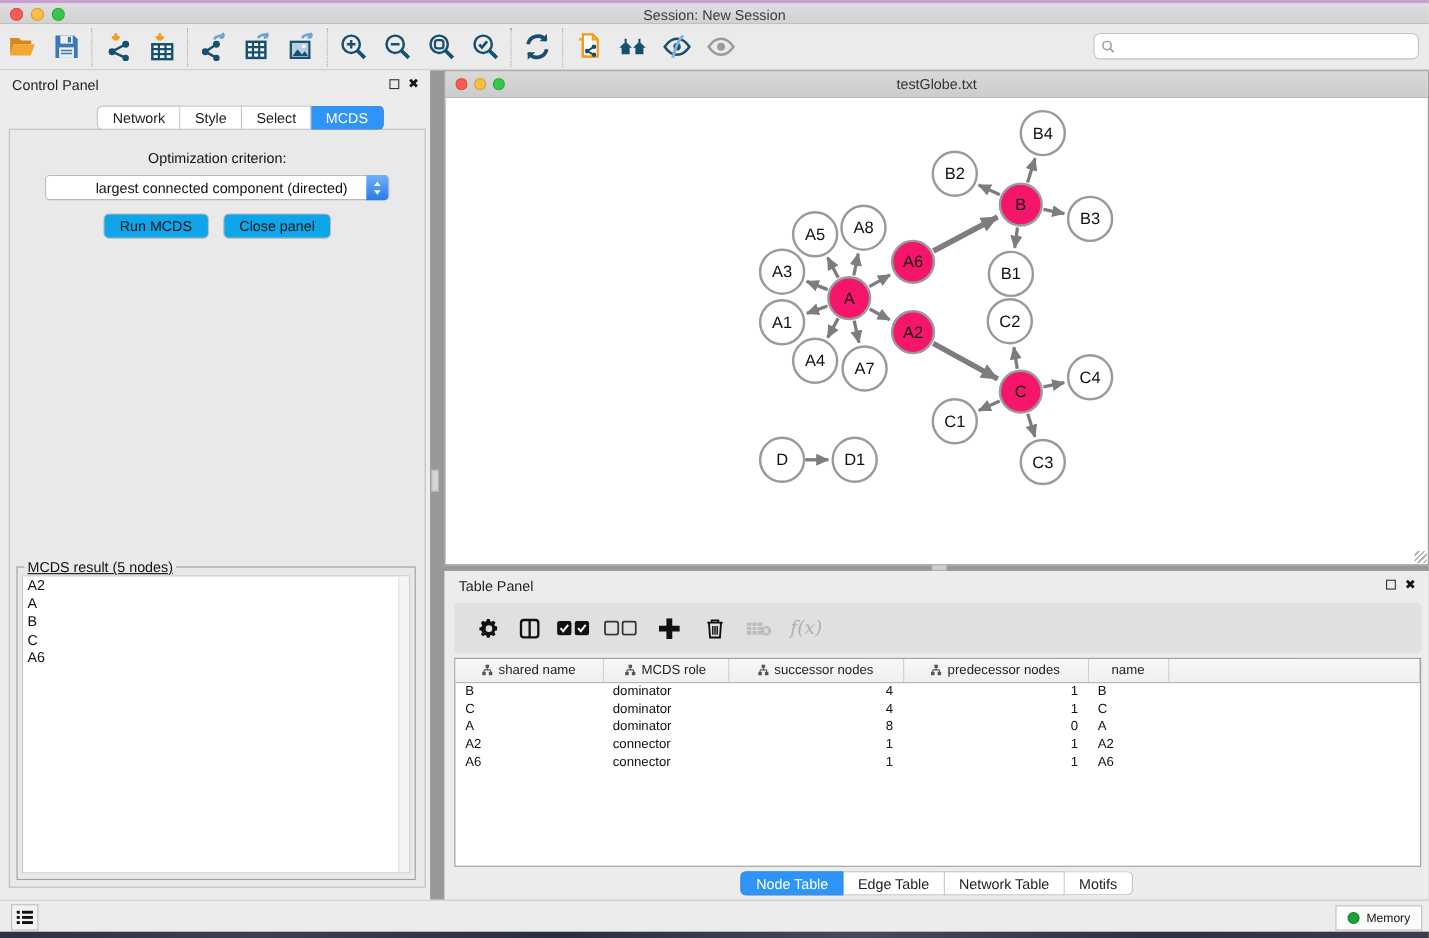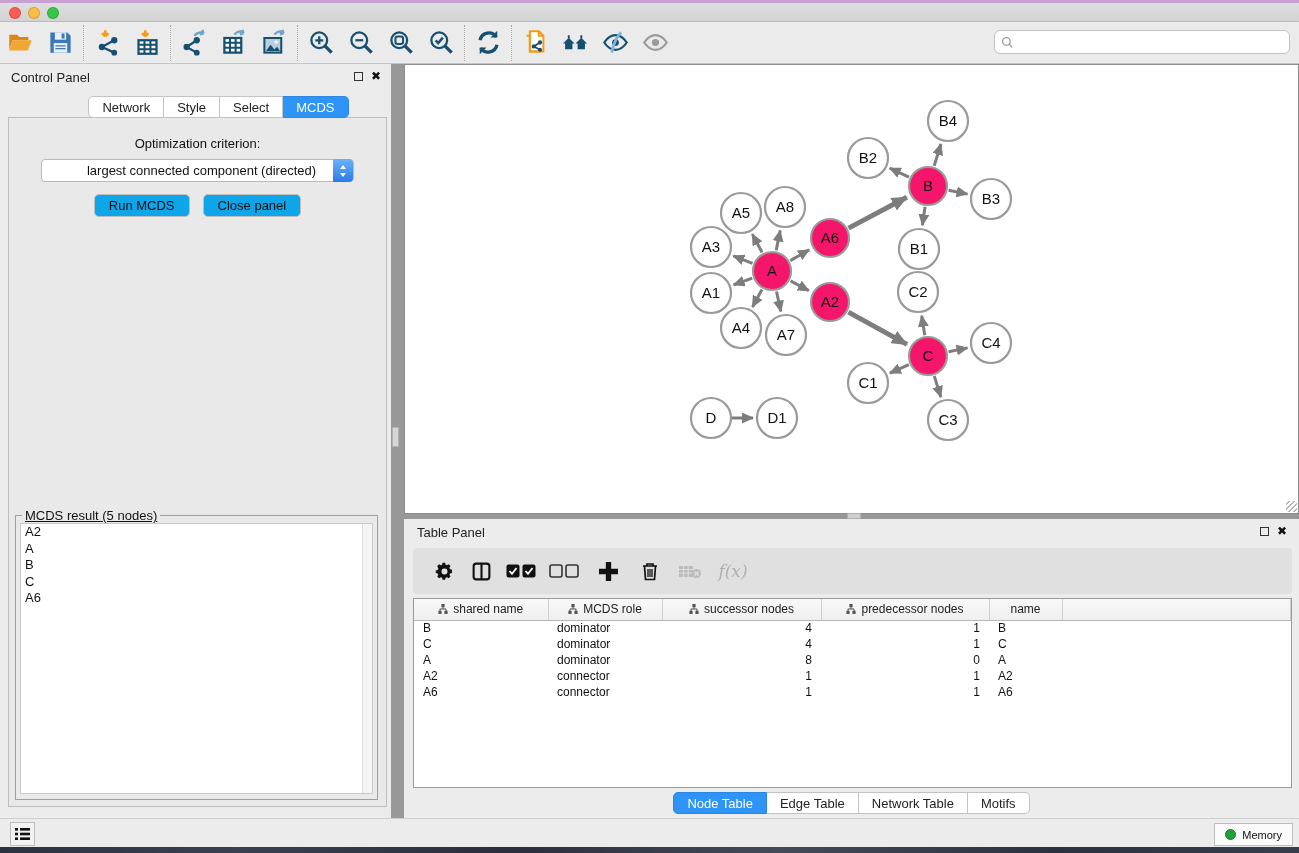"Session: New Session" div.title { html: none -> <div>Session: New Session</div> }
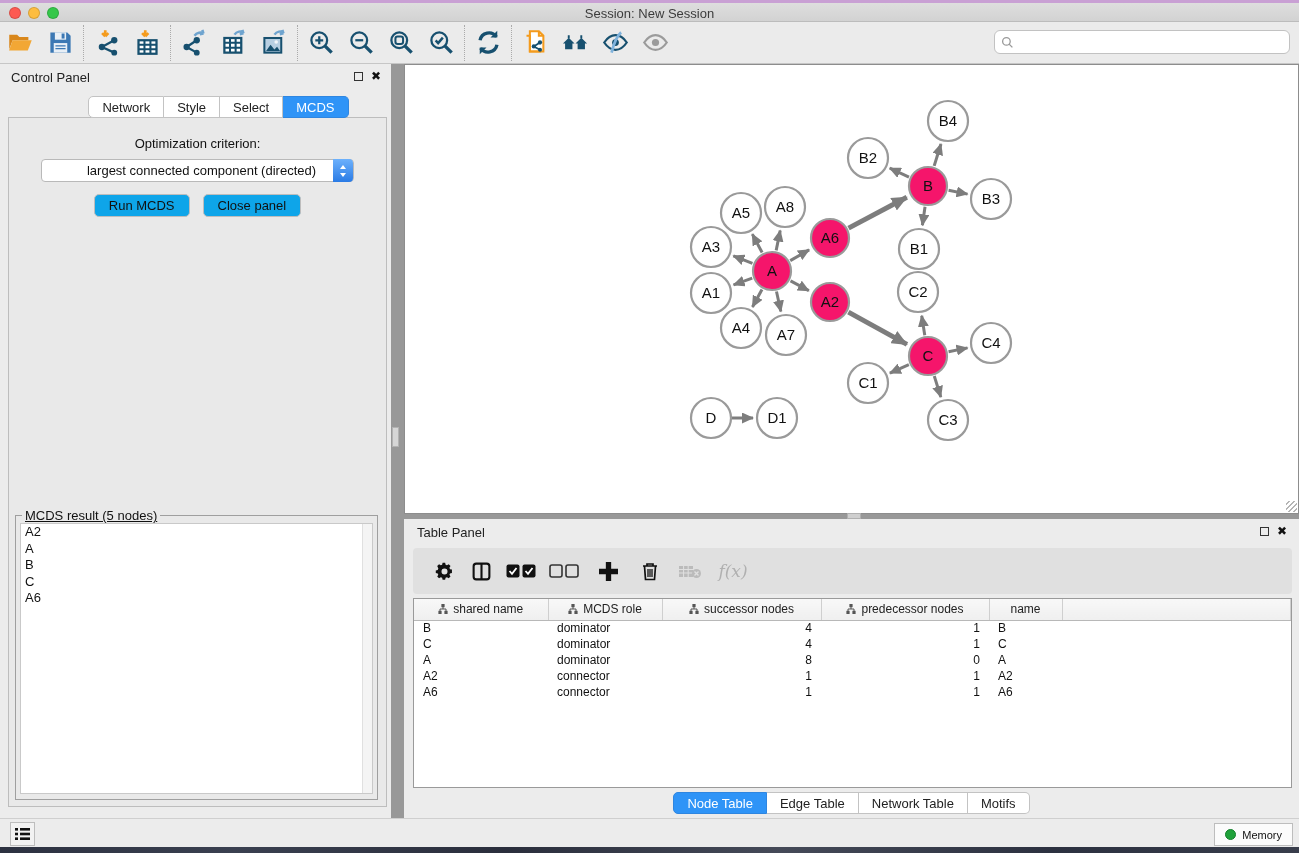"testGlobe.txt" div.net-titlebar { html: none -> <div> <div> <div></div> <div></div> <div></div> </div> <div>testGlobe.txt</div> </div> }
